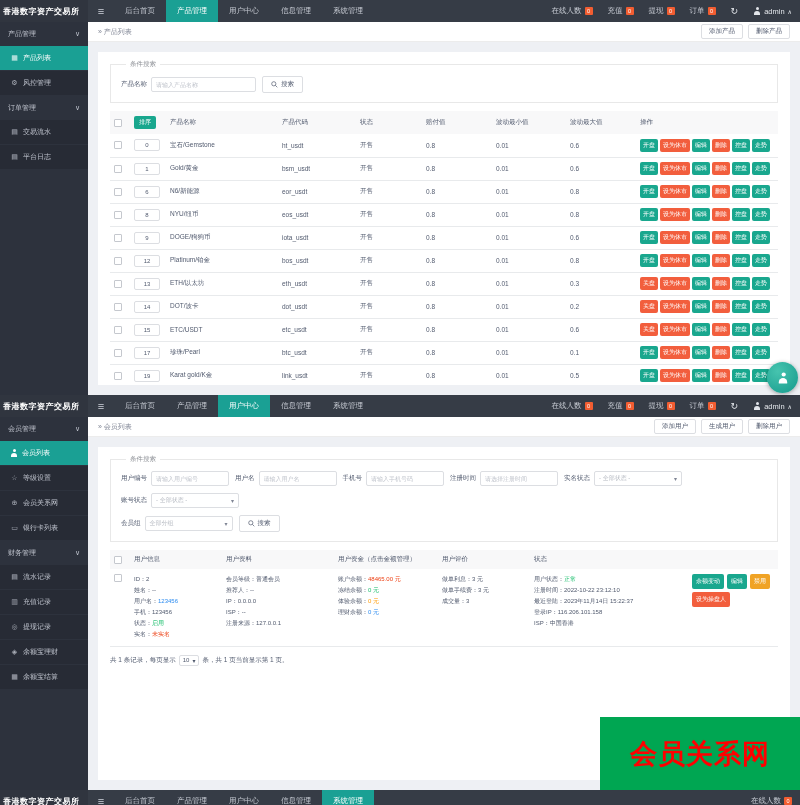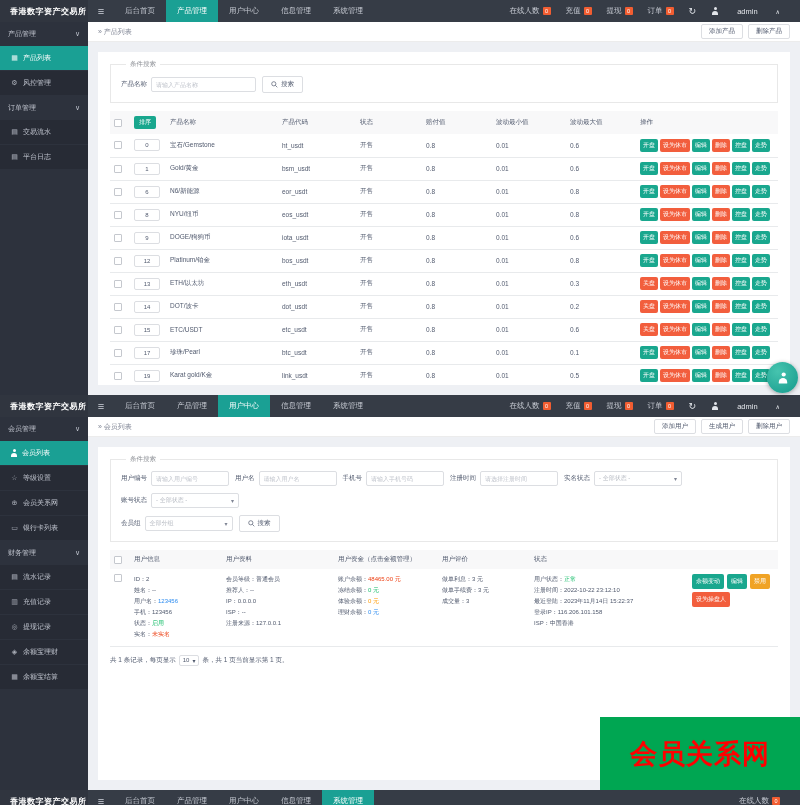"香港数字资产交易所" .brand { padding-left: 10px -> 3px }
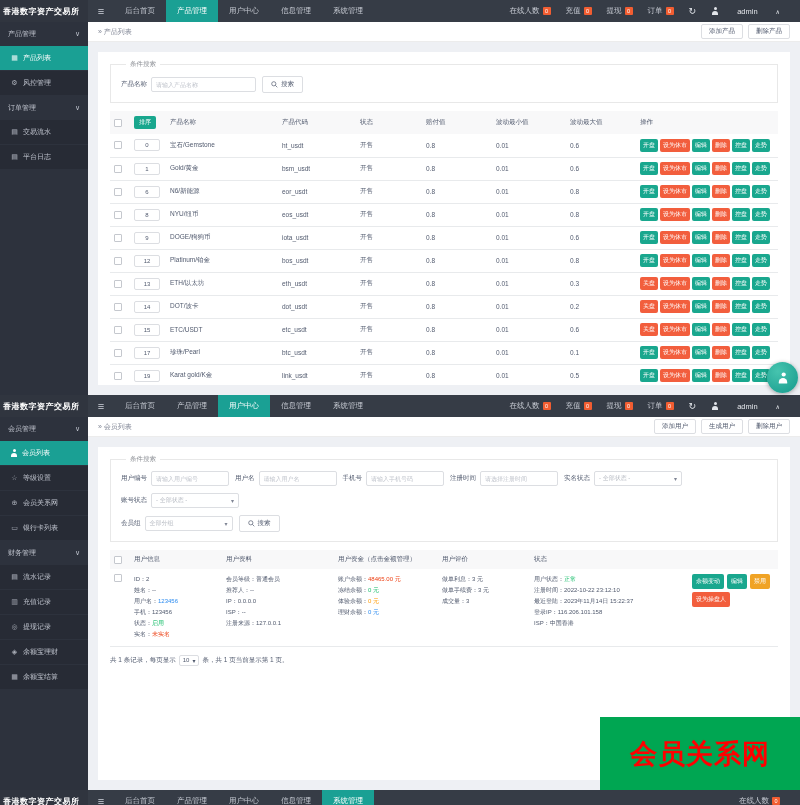"在线人数" .top-right { padding-right: 20px -> 8px }
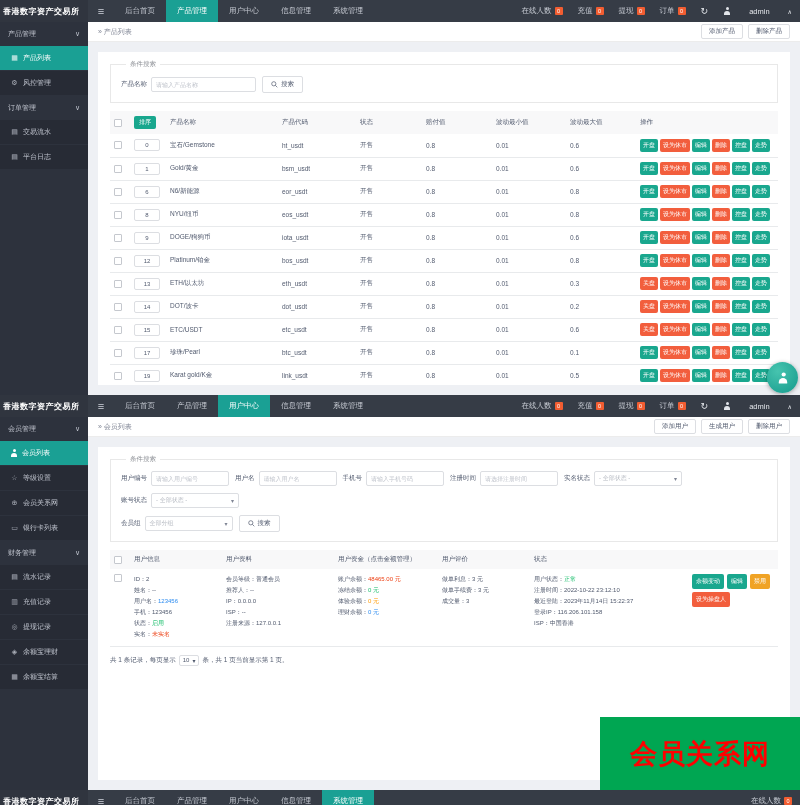"admin" .userbox { gap: 18px -> 3px }
